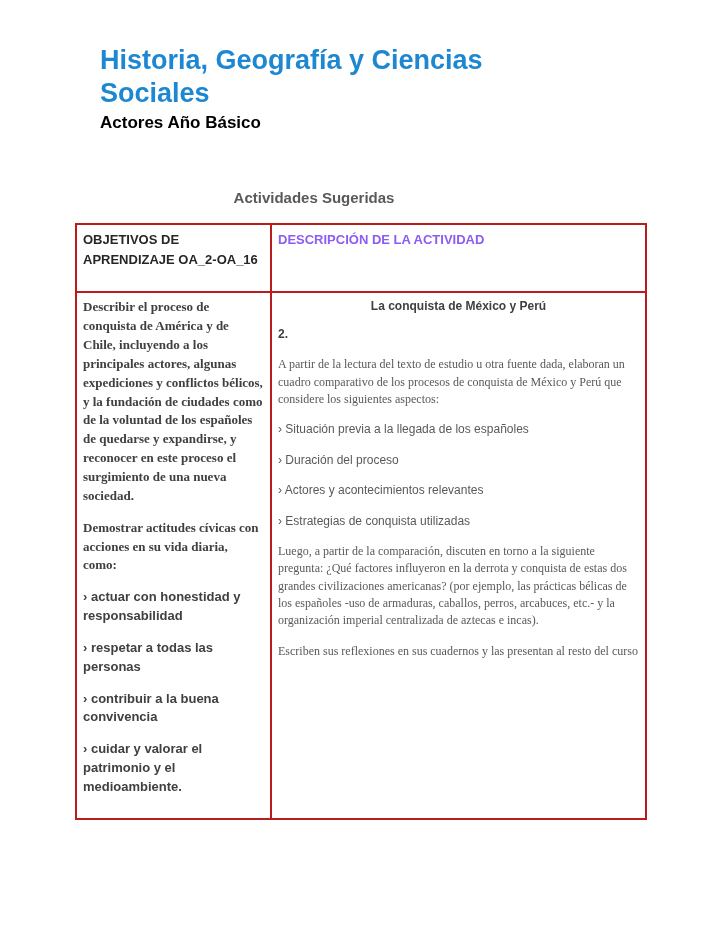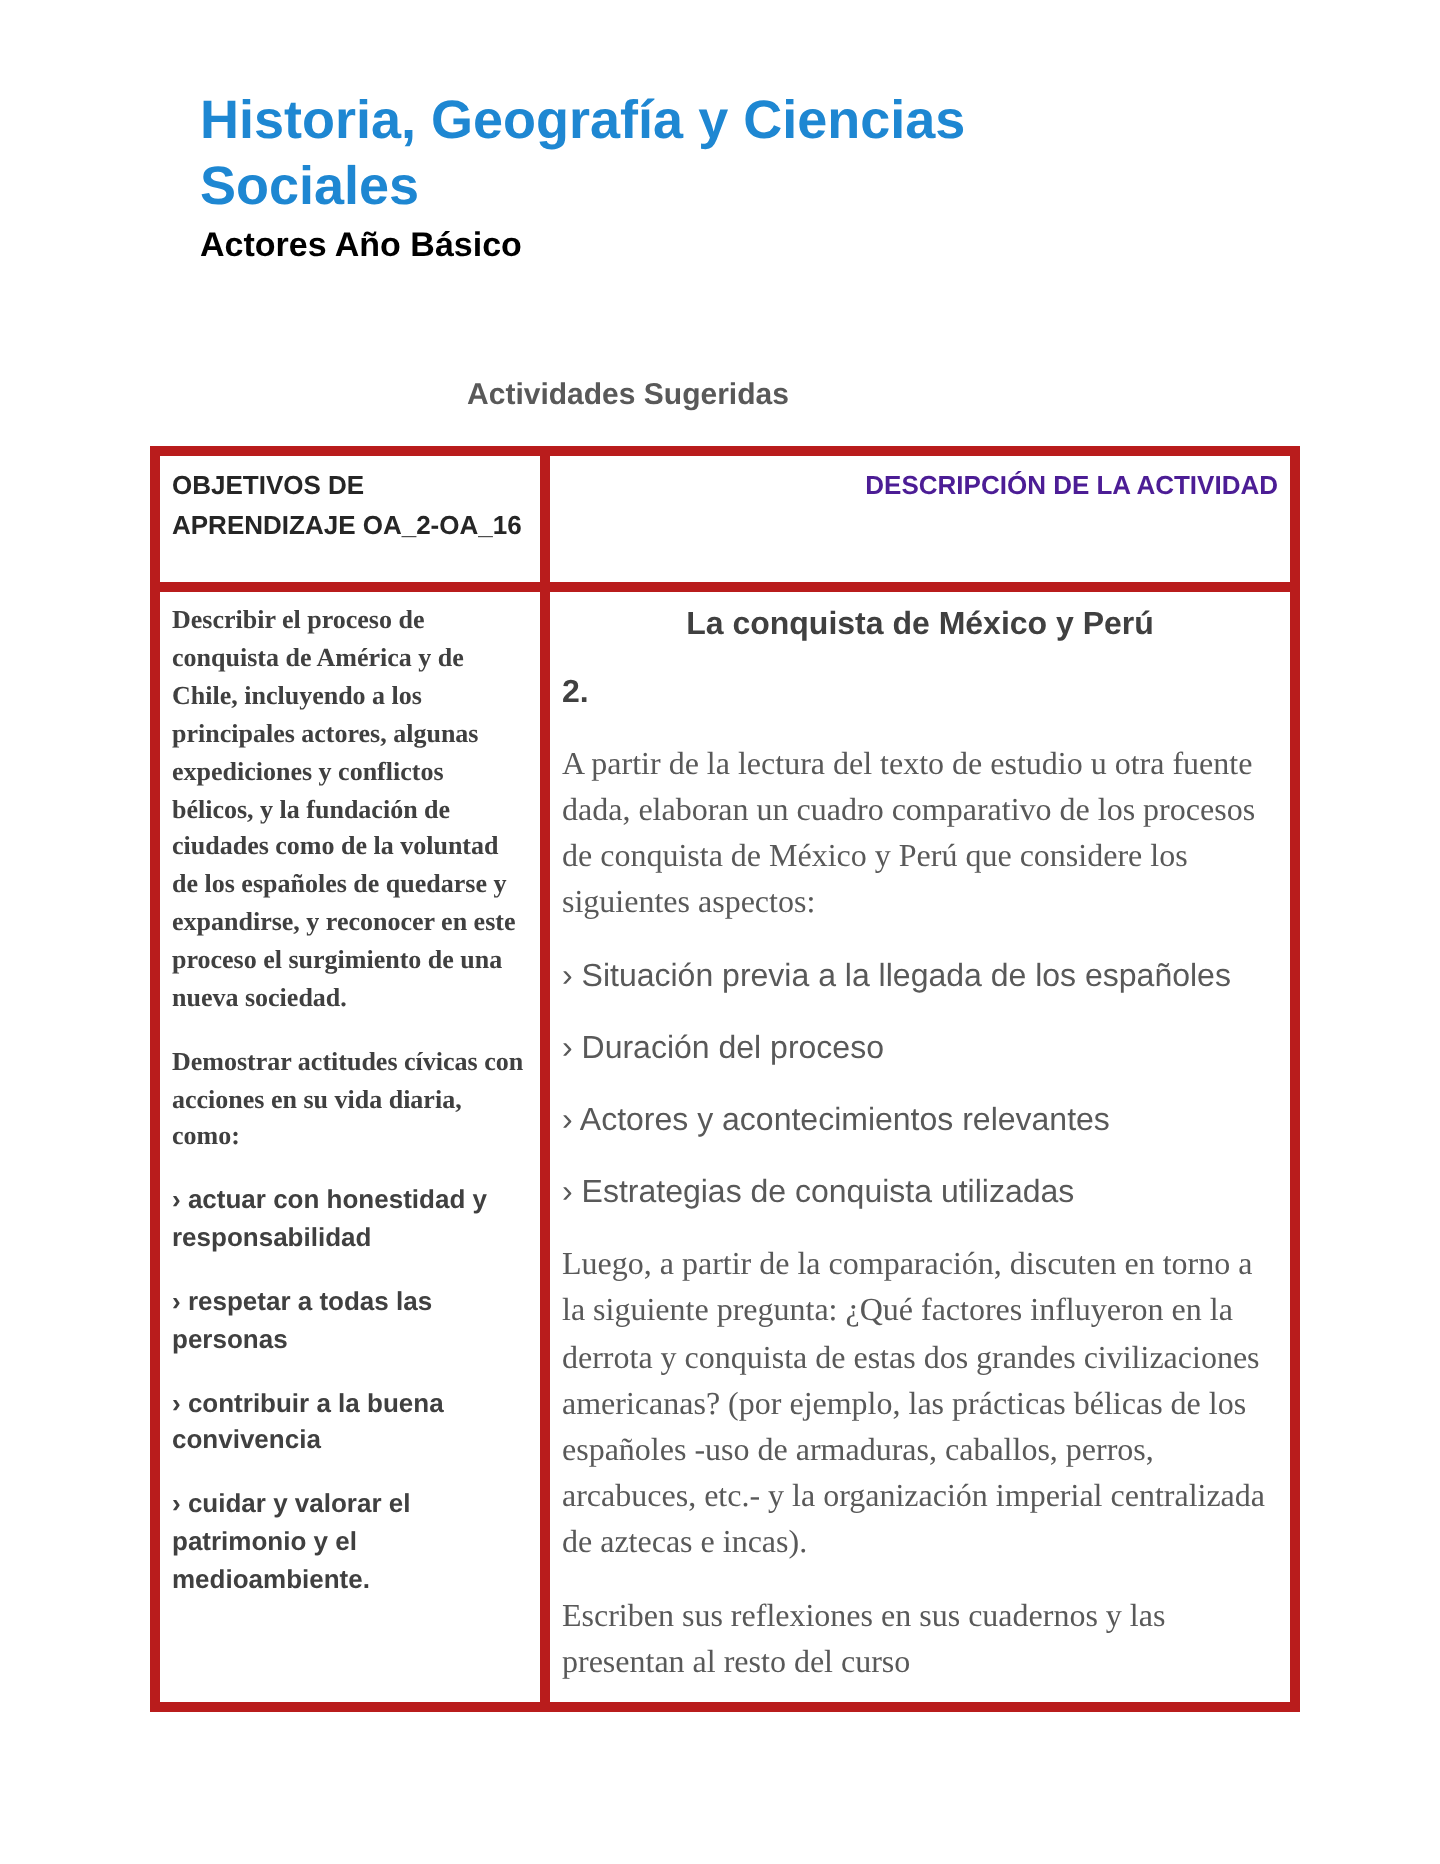"OBJETIVOS DE APRENDIZAJE OA_2-OA_16" table.objectives-table th, table.objectives-table td { border: 5px solid #b91c1c -> 2px solid #b91c1c }
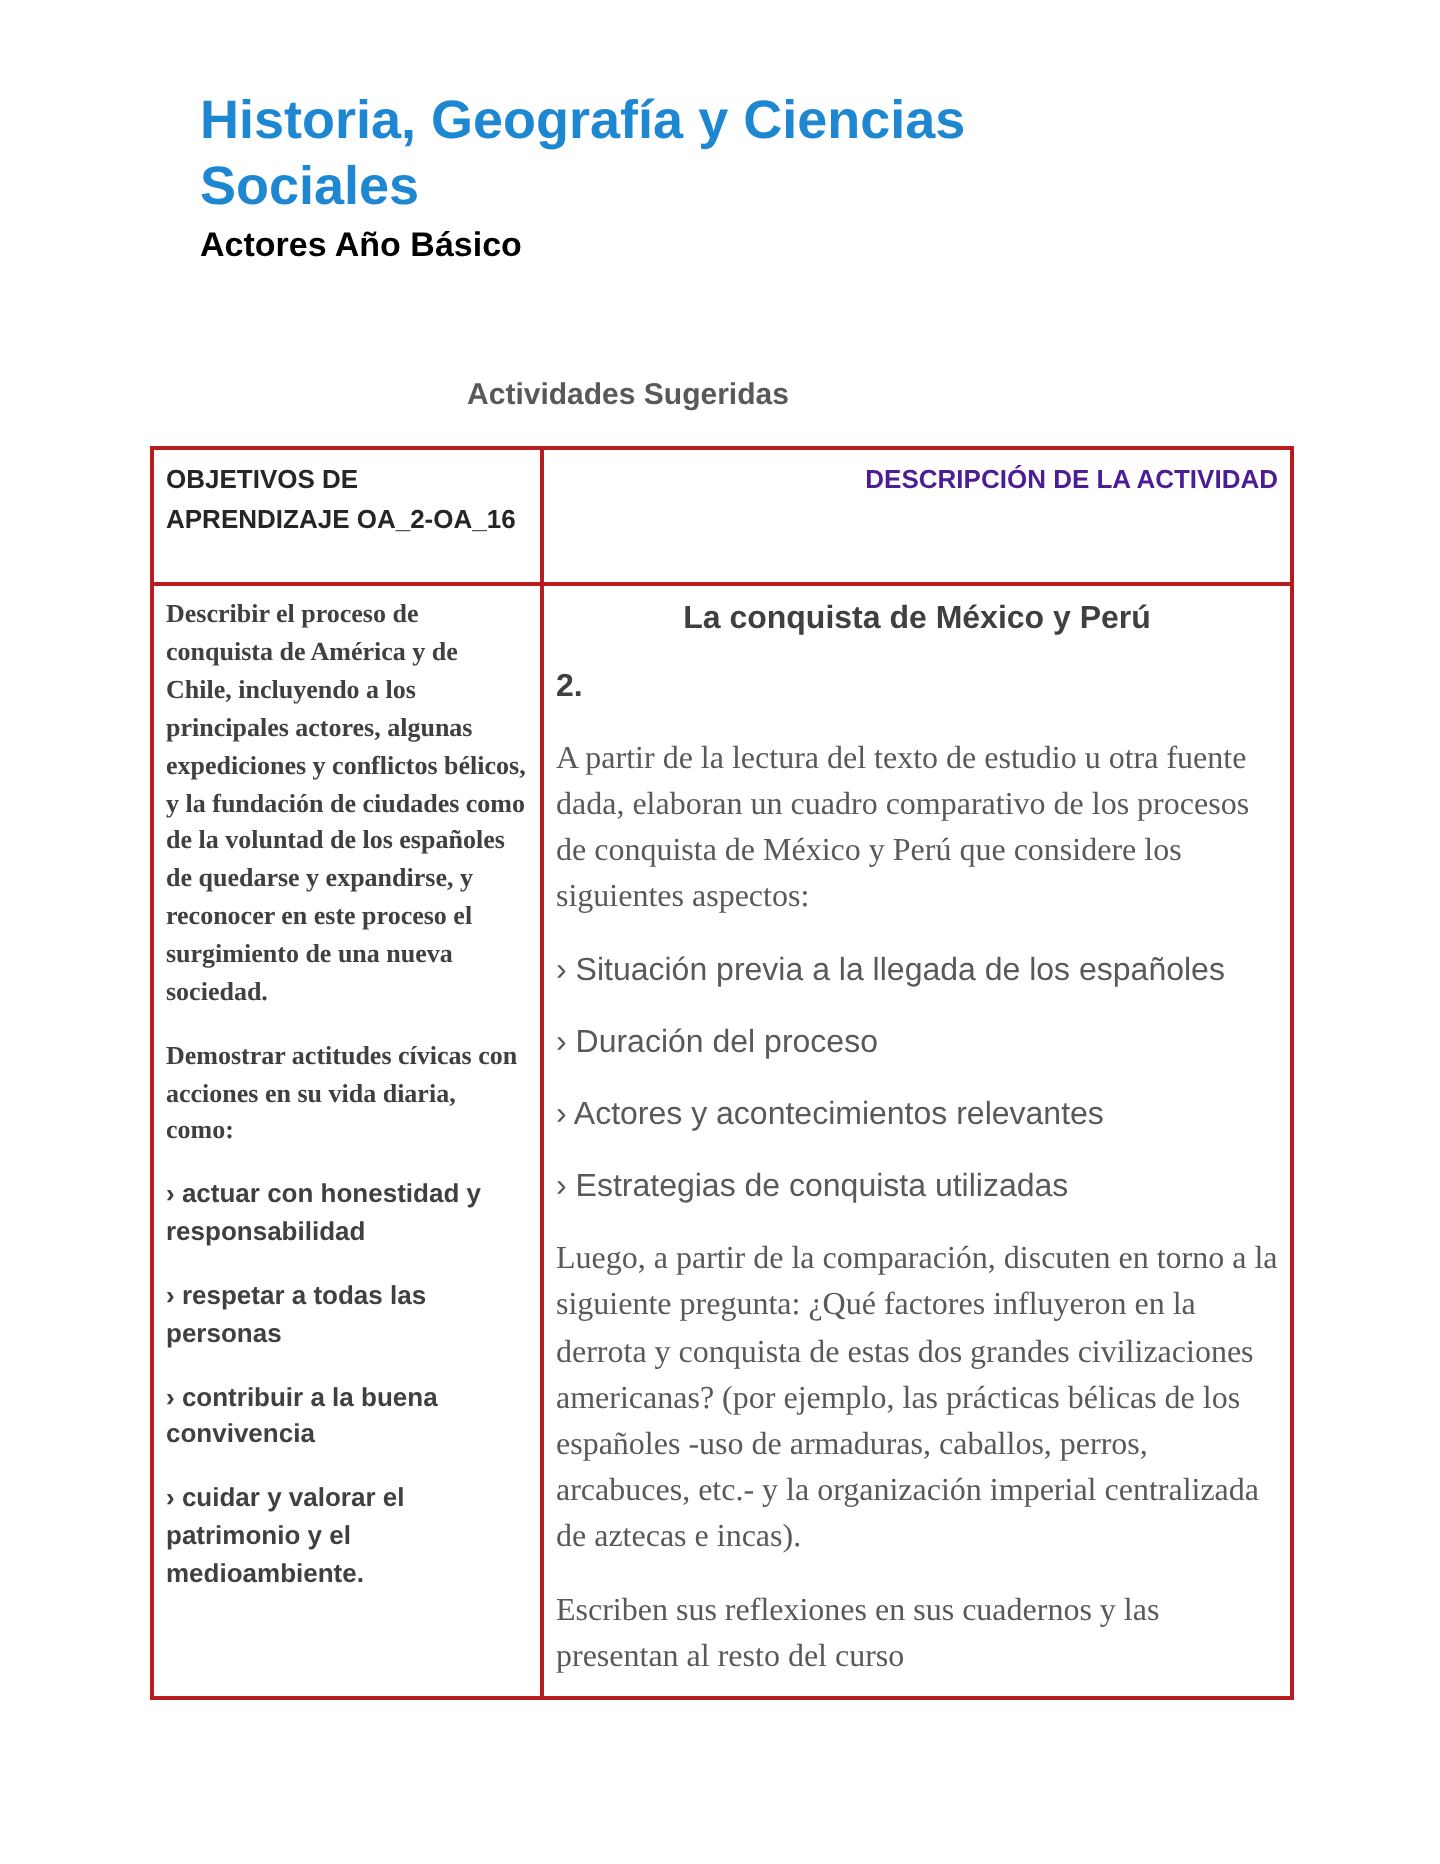"DESCRIPCIÓN DE LA ACTIVIDAD" th.desc-header { color: #4c1d95 -> #8b5cf6; text-align: right -> left }
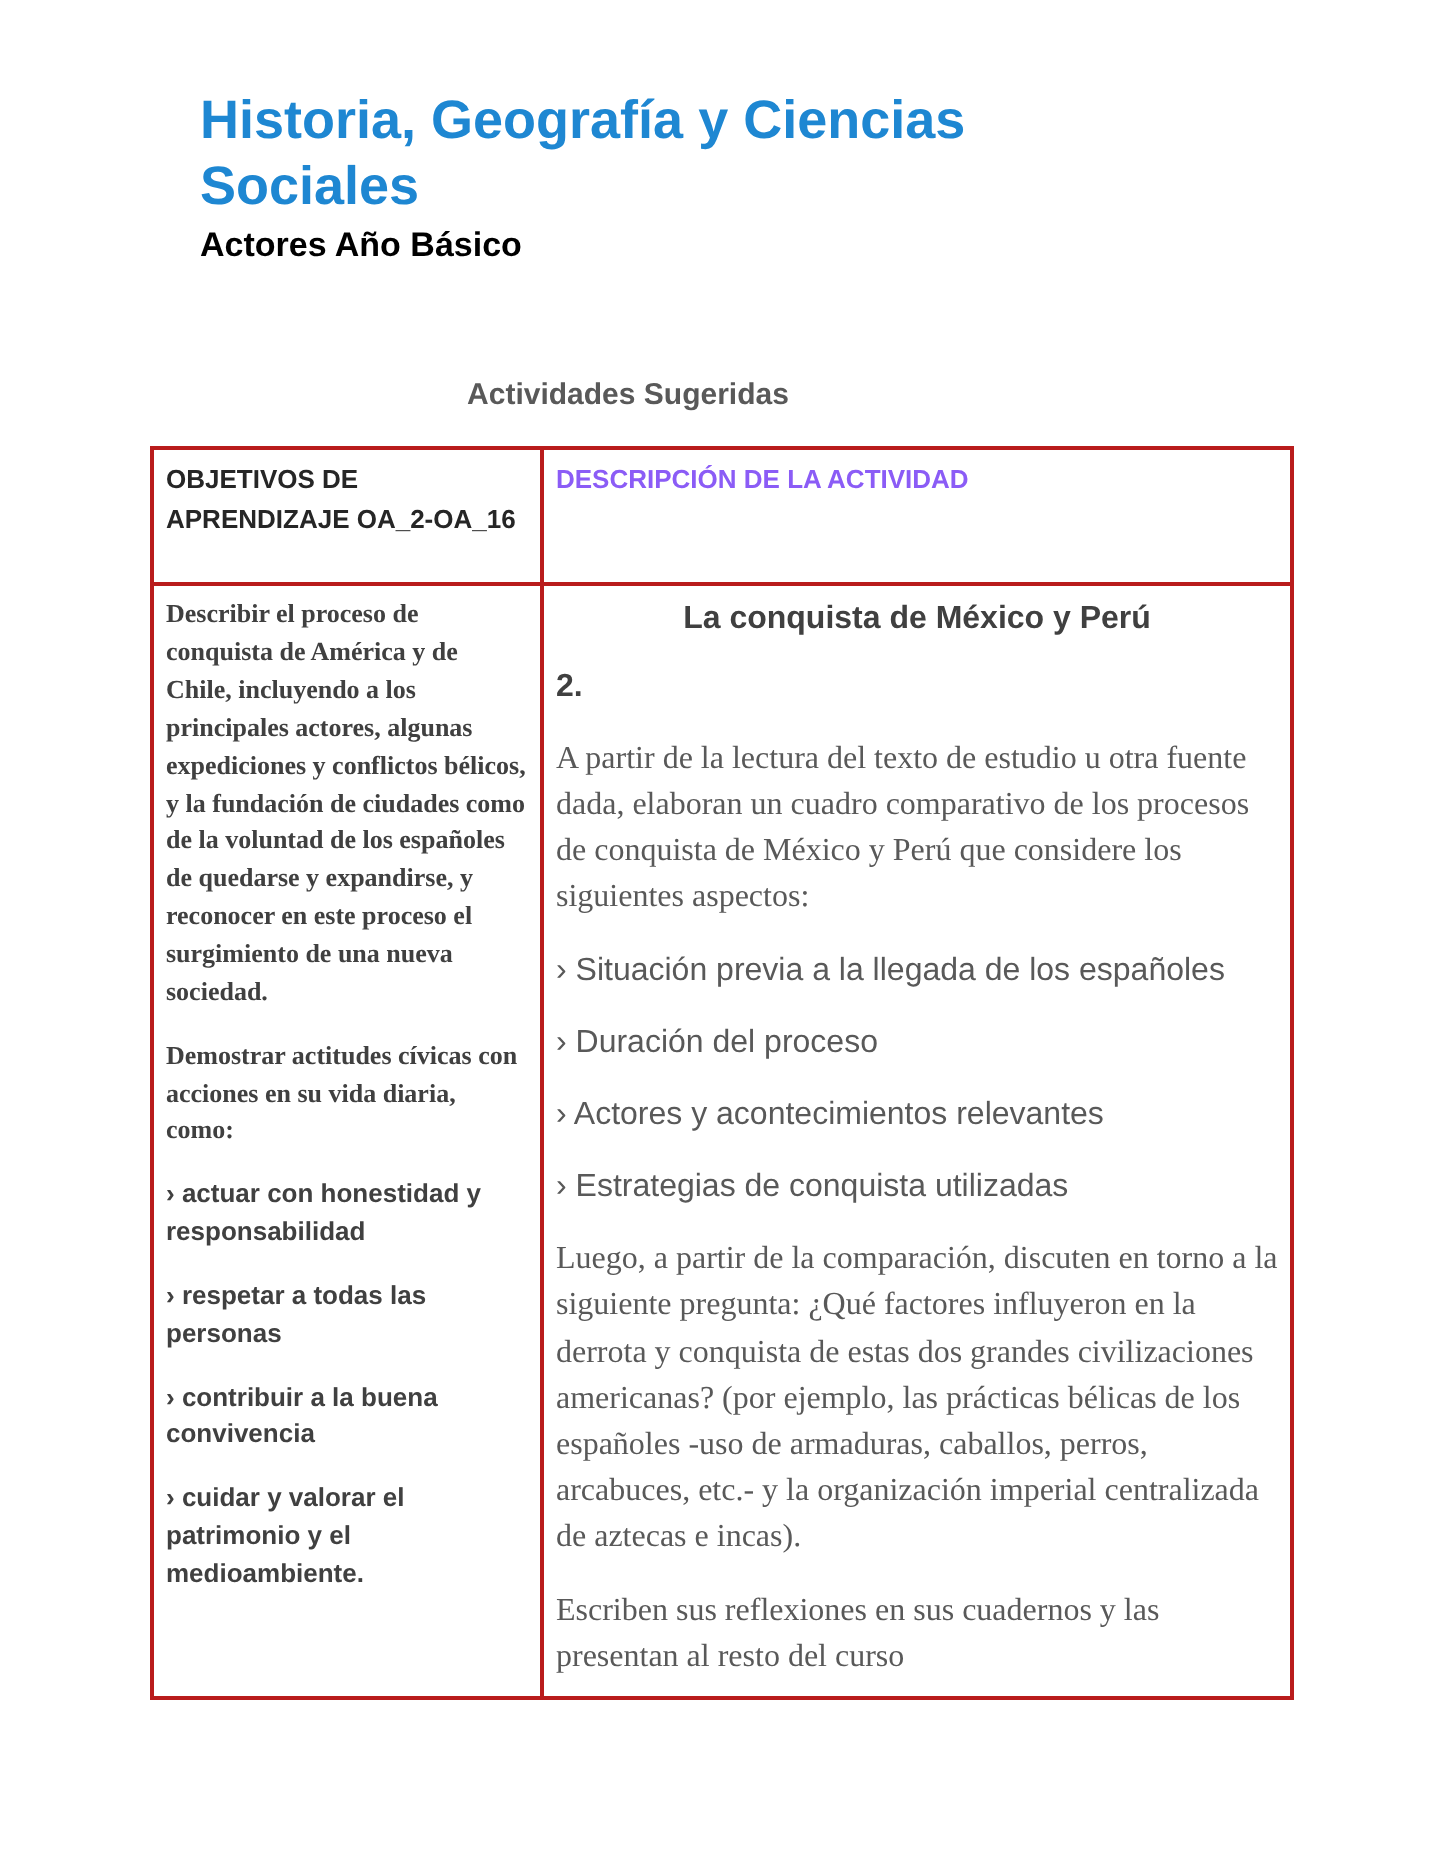"La conquista de México y" td.desc-cell { font-size: 16px -> 12px }
